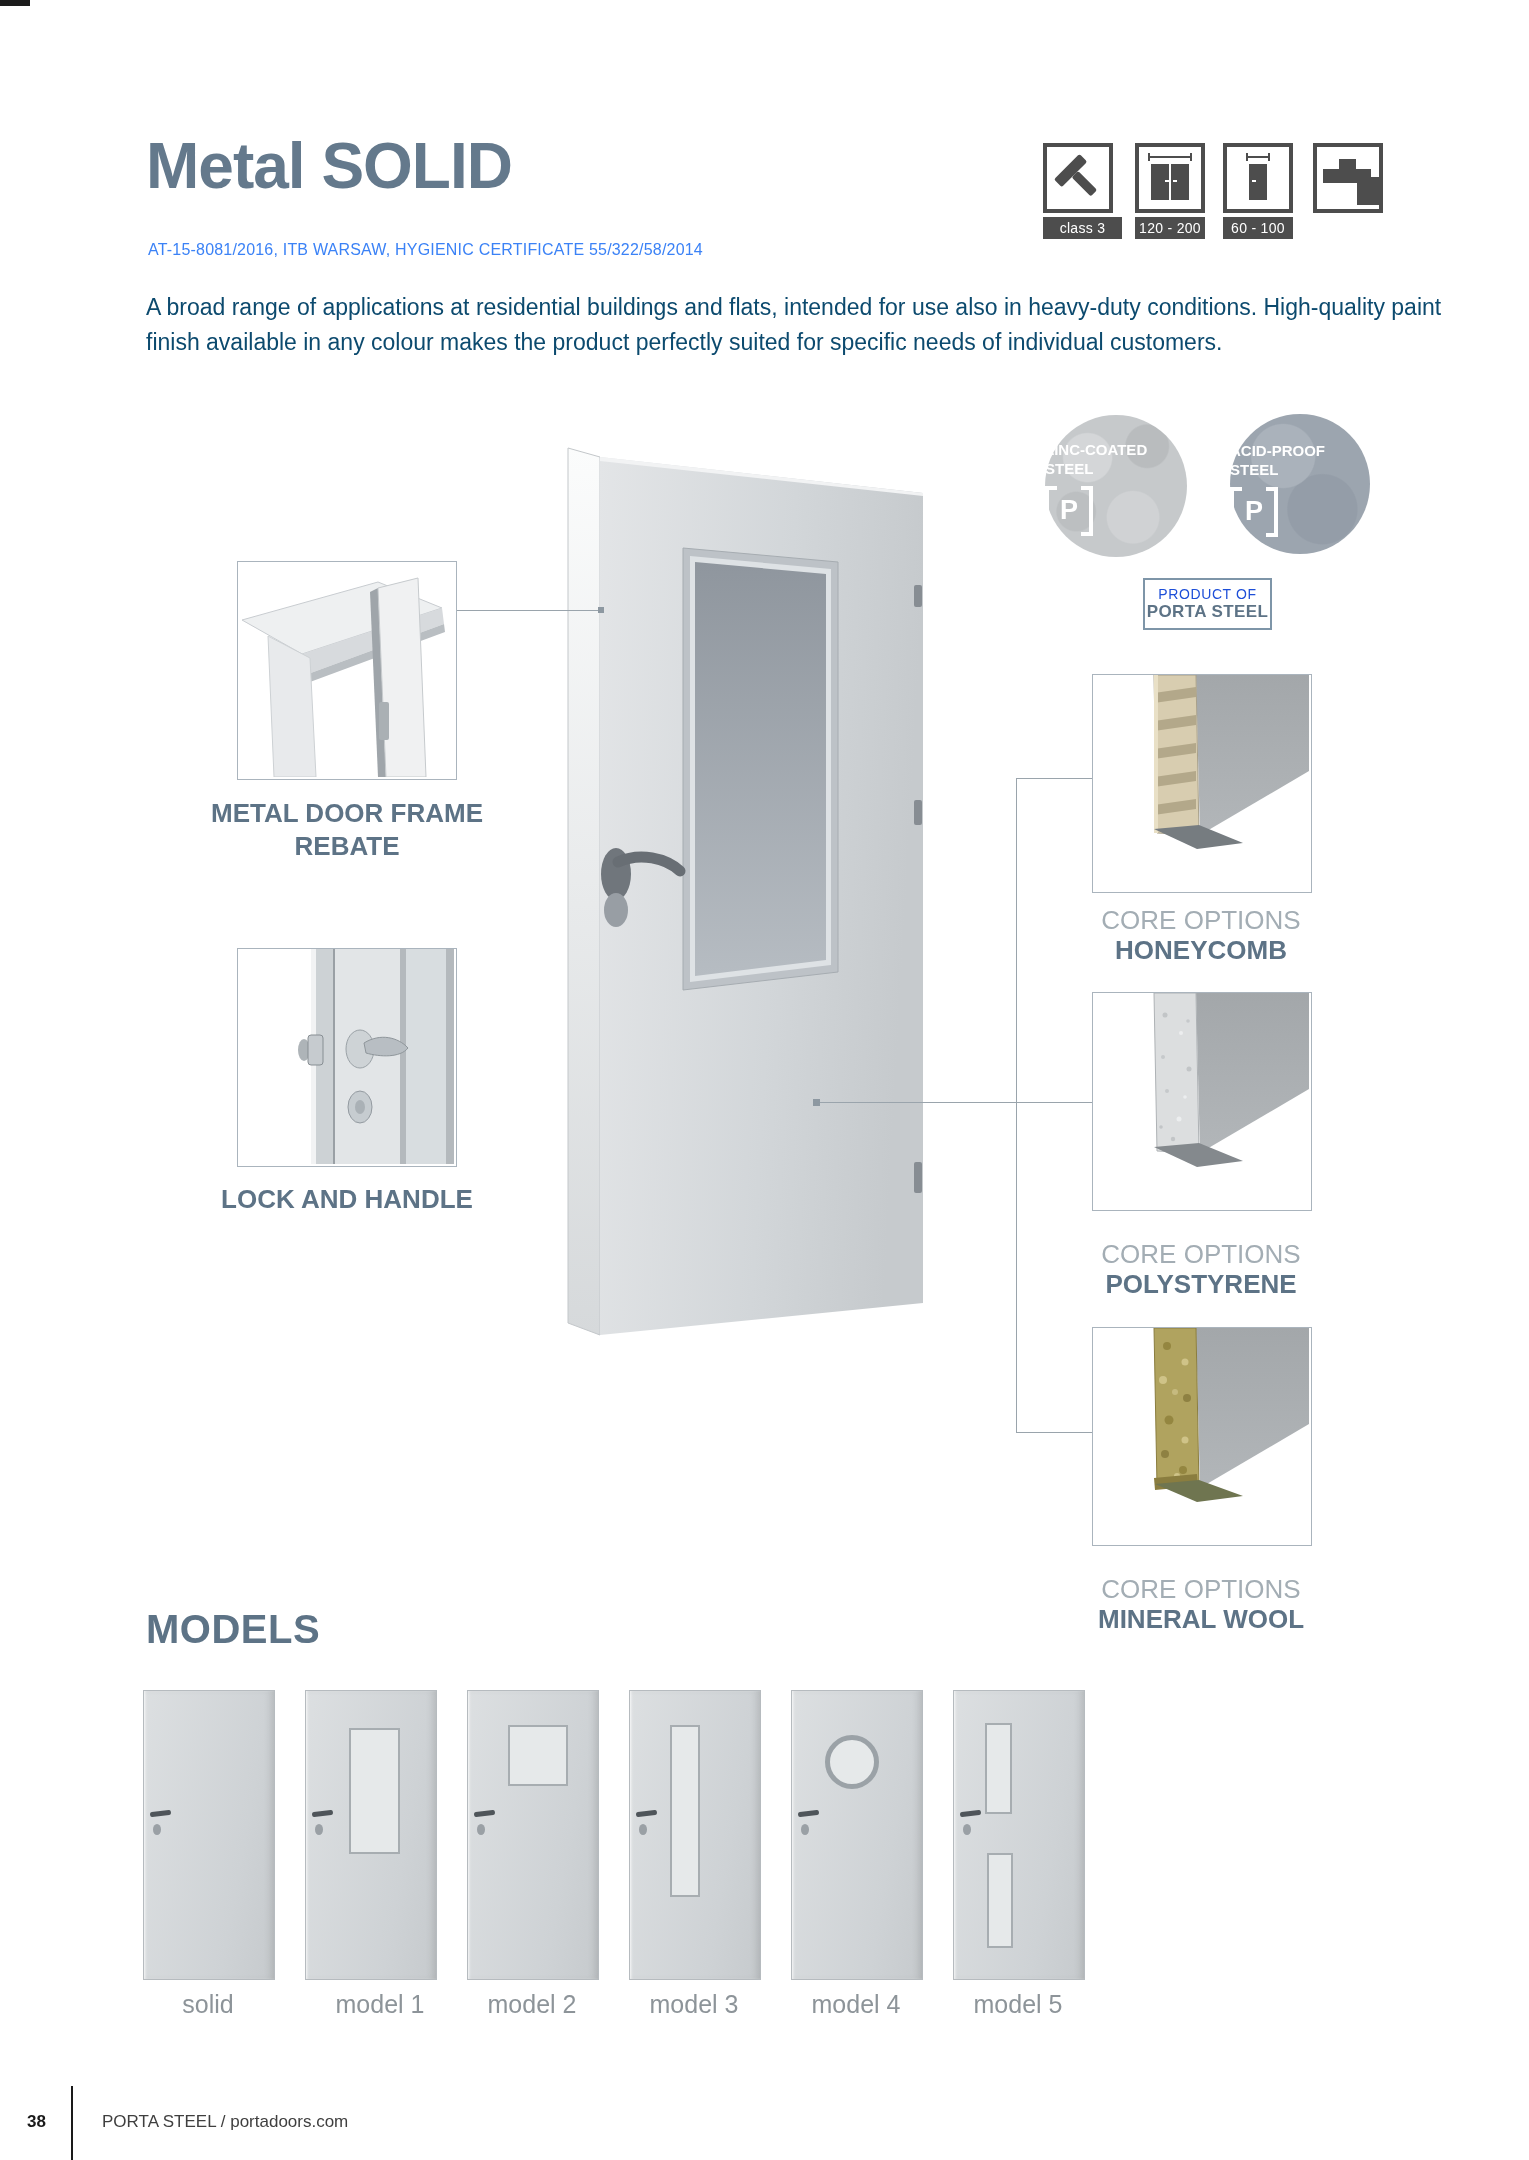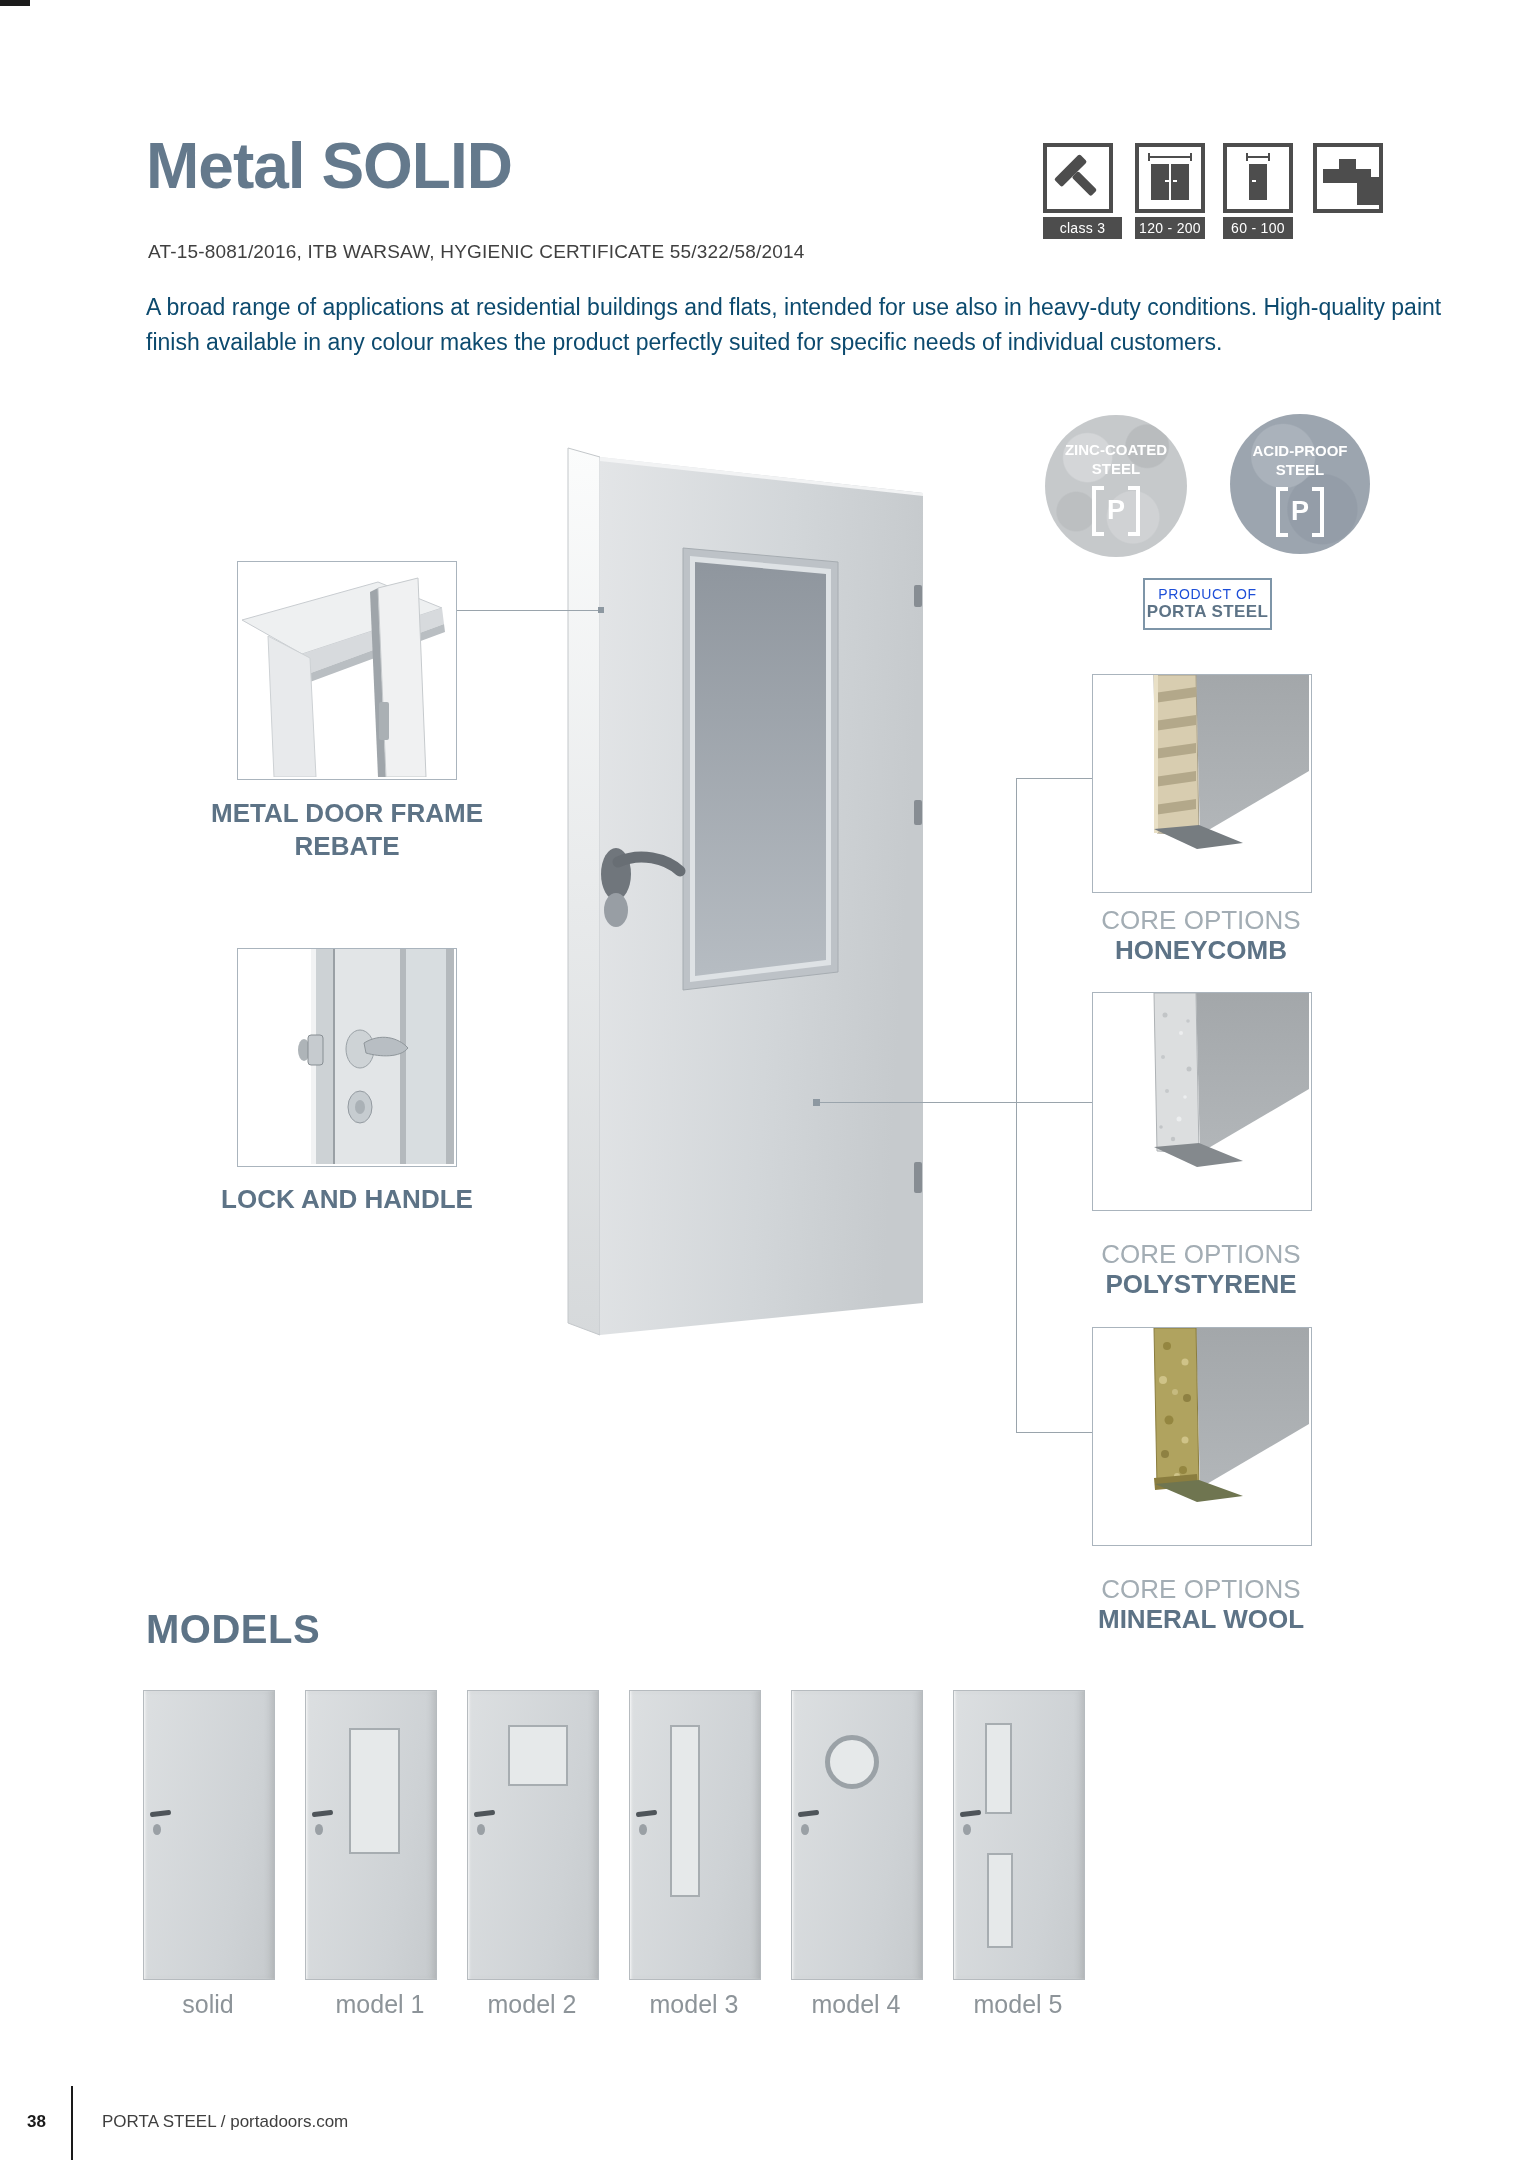"AT-15-8081/2016, ITB WARSAW, HYGIENIC" .subtitle { color: #404040 -> #3b82f6; font-size: 19px -> 16px }
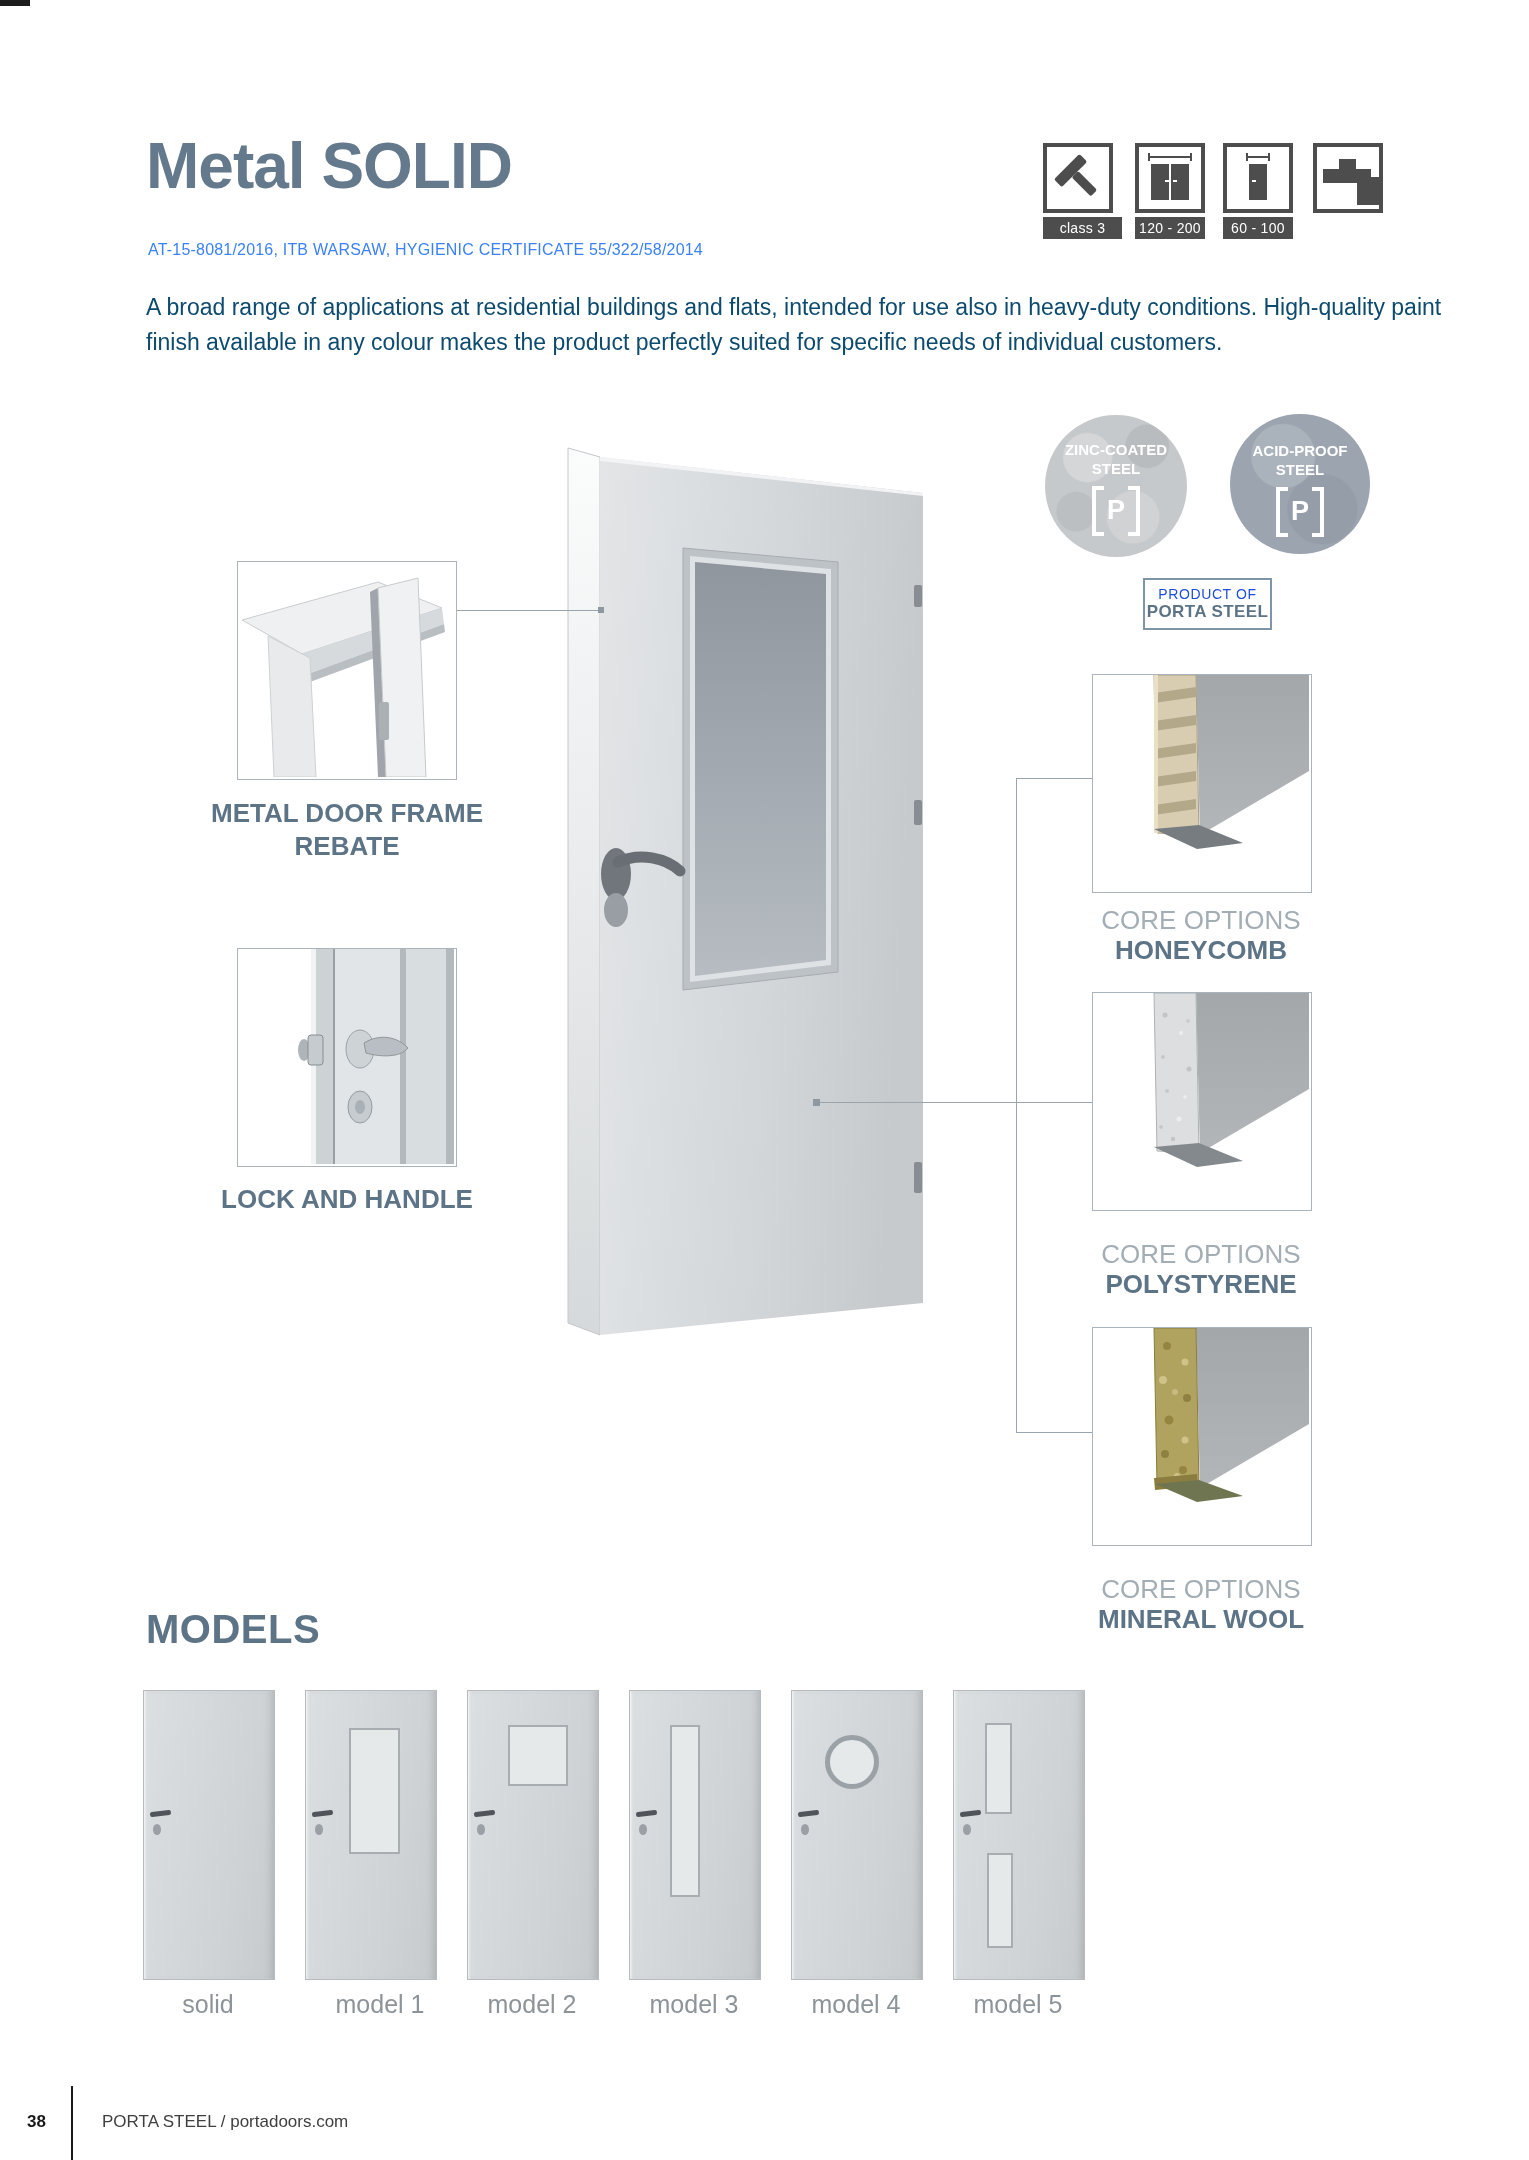"ZINC-COATED" .badge { text-align: center -> none }
